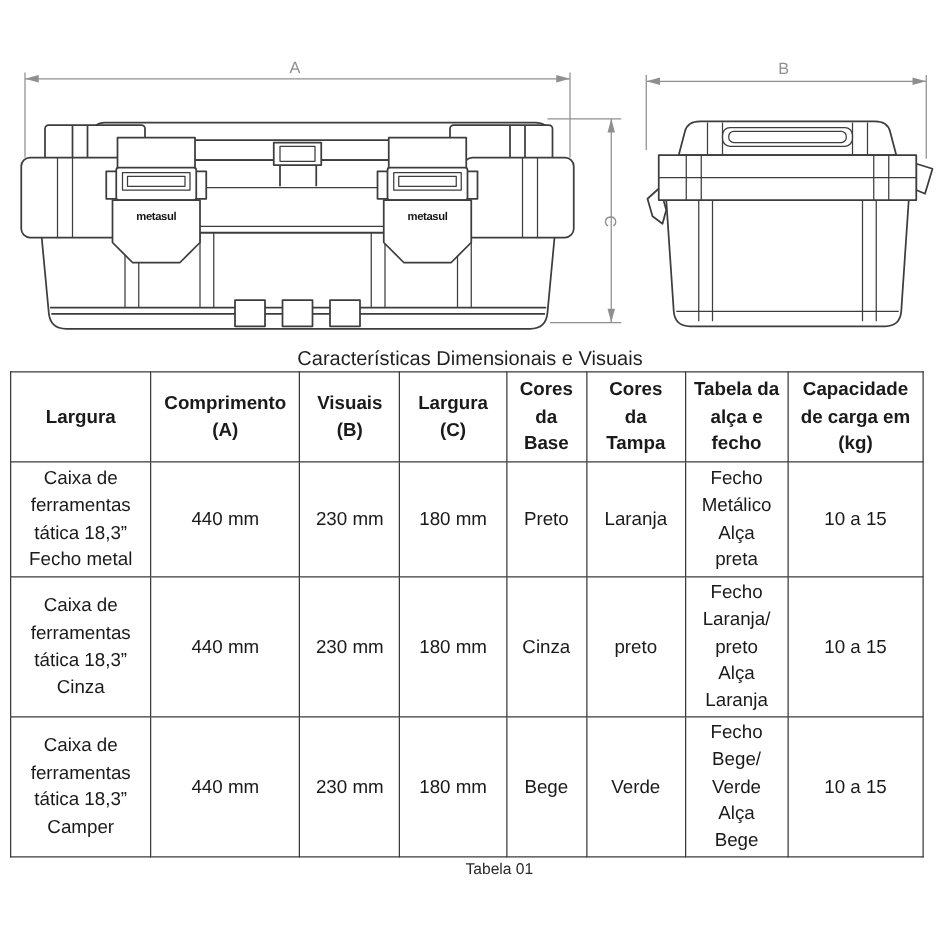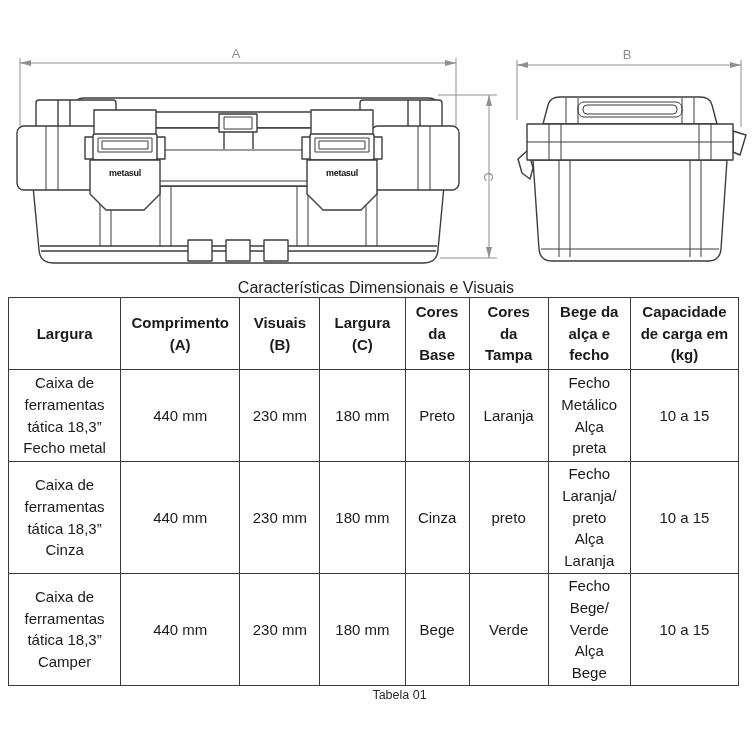"Bege da" th { text: Bege -> Tabela }
